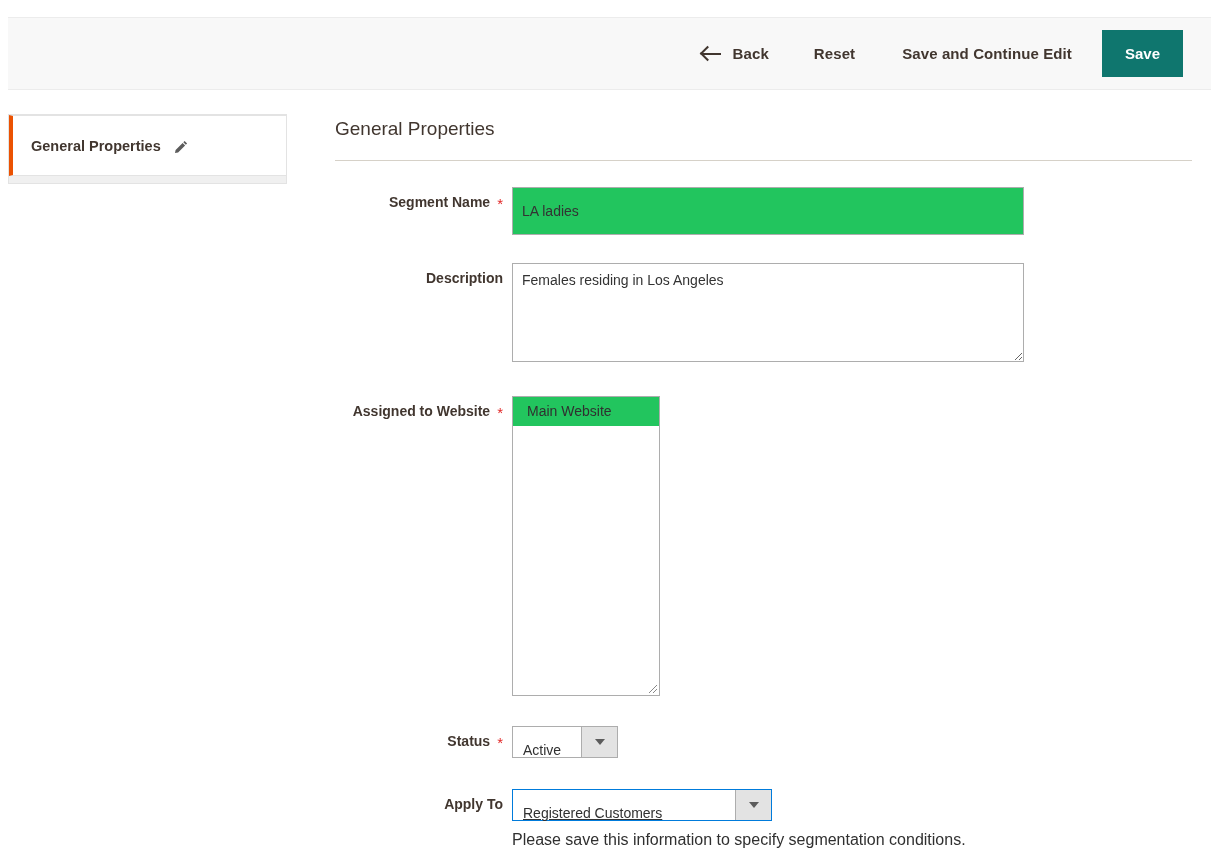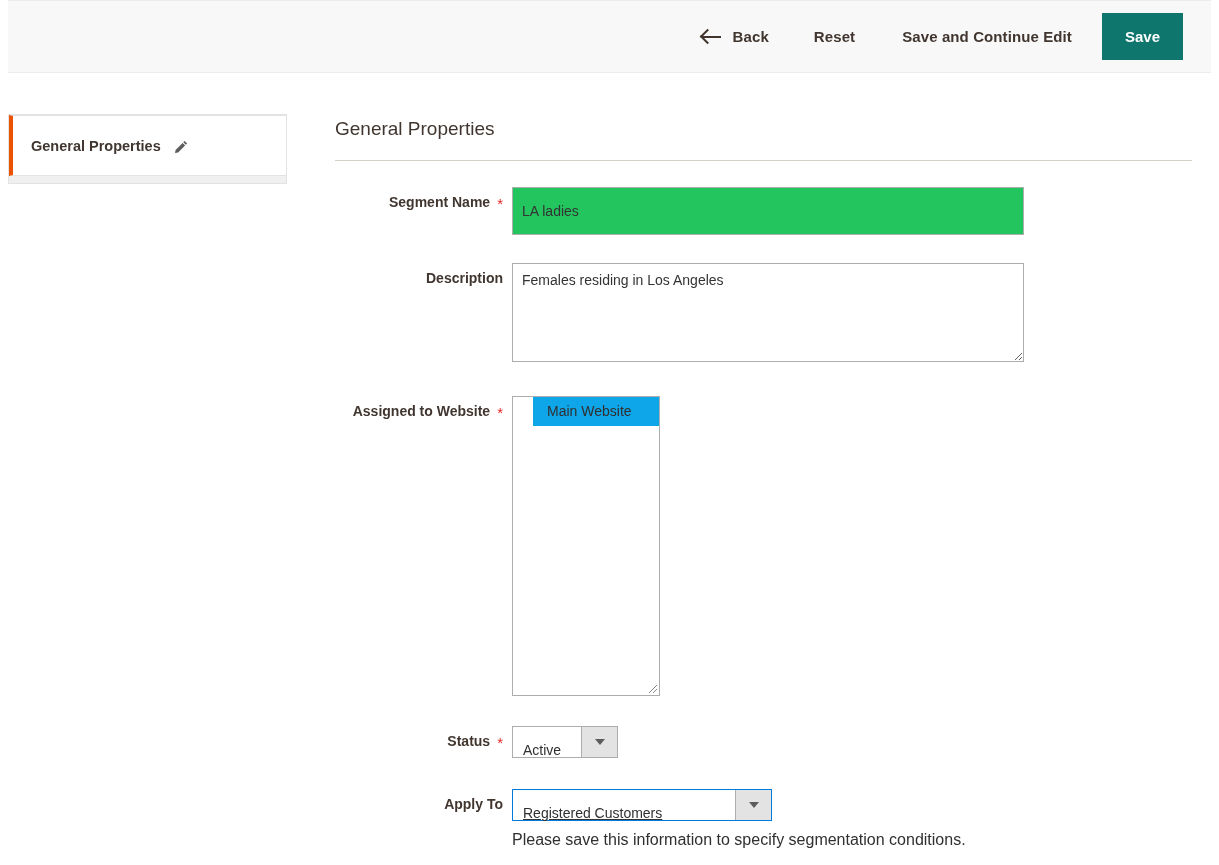"Back" #page-actions { top: 0 -> 17px }
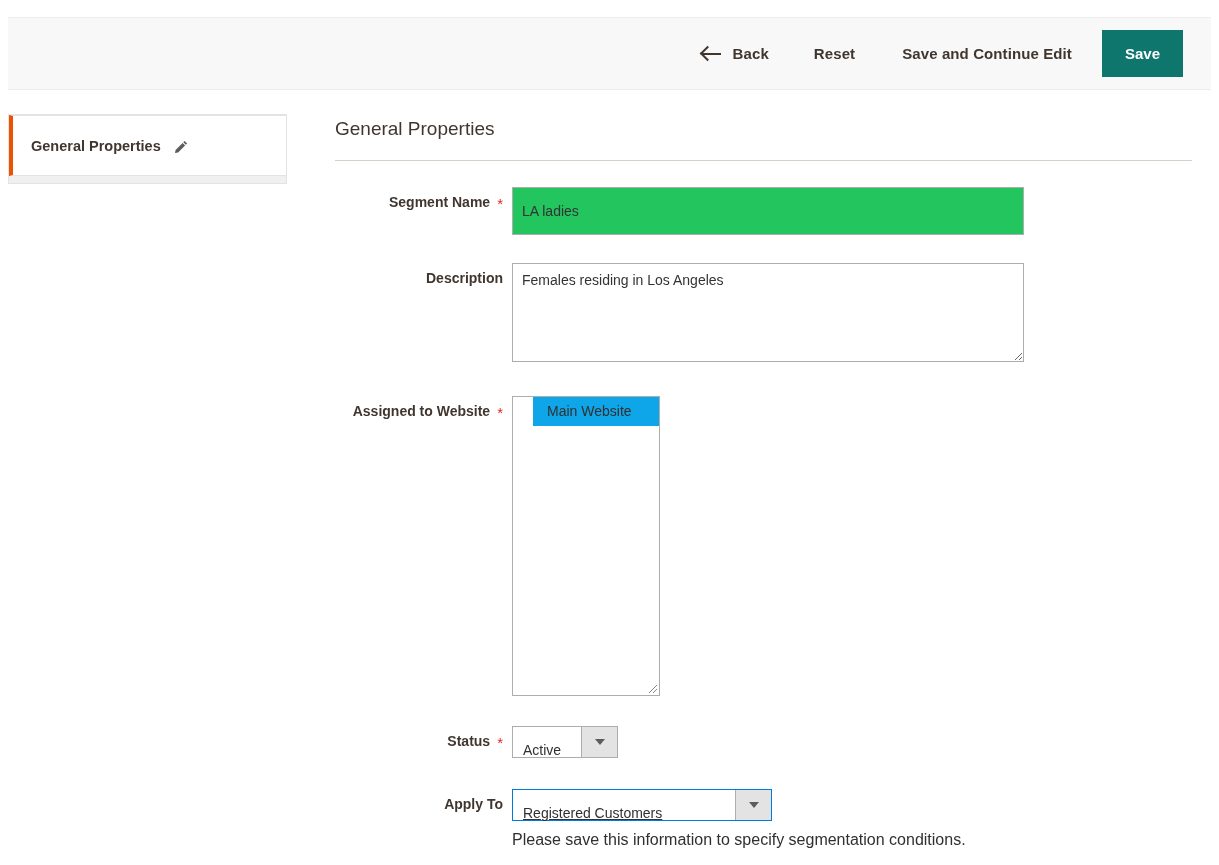"Main Website" .multiselect-option.selected { background: #0ea5e9 -> #22c55e; margin-left: 20px -> none }
